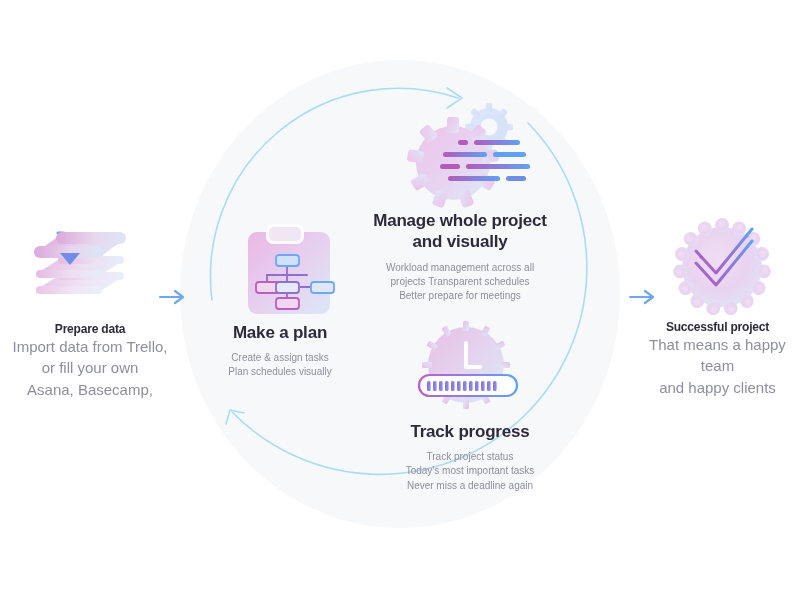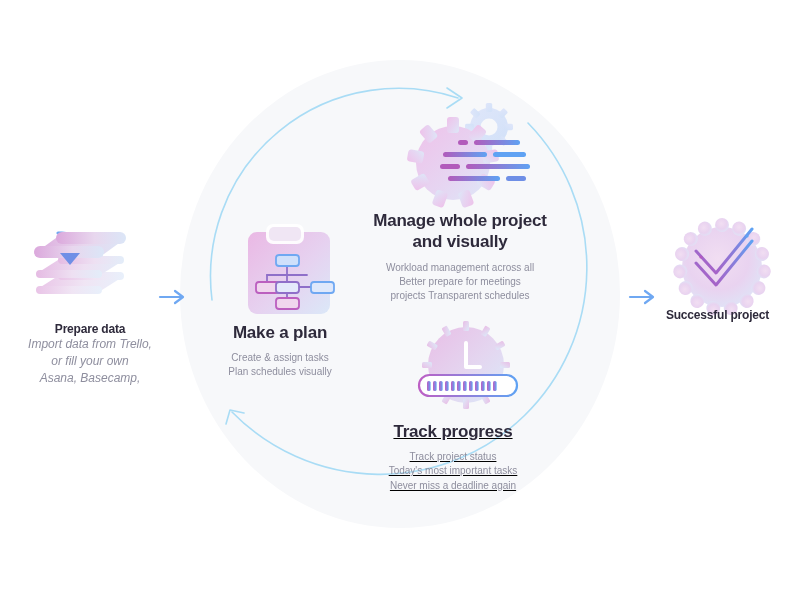"Better prepare for meetings" div { order: before "projects Transparent schedules" -> after "projects Transparent schedules" }
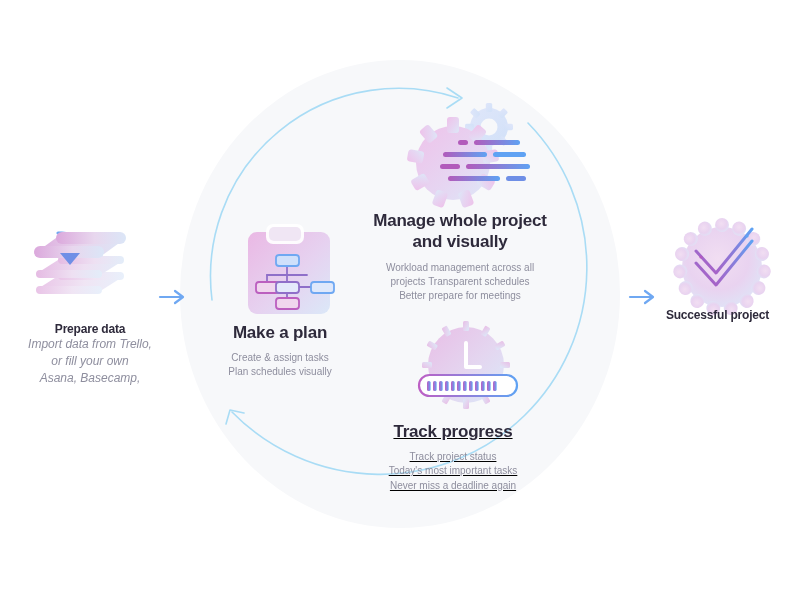"Successful project" #step-success { top: 308px -> 320px }
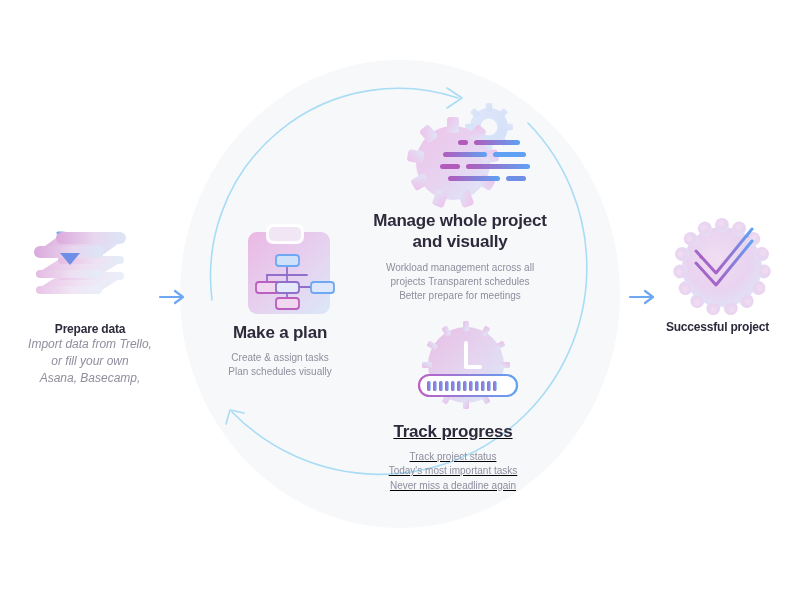"Import data from Trello," .step-outer .step-desc { font-size: 12px -> 15px; font-style: italic -> none }
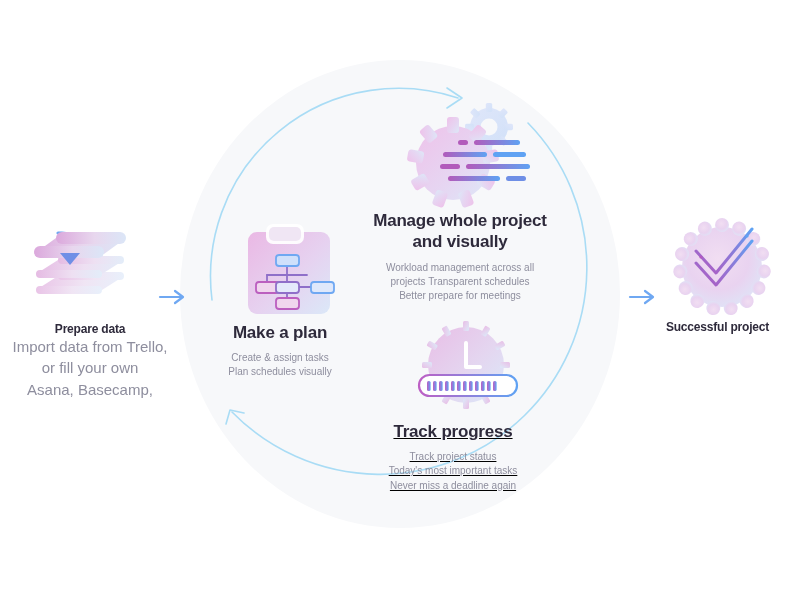"That means a happy team" div.step-desc { html: none -> <div> <div>That means a happy team</div> <div>and happy clients</div> </div> }
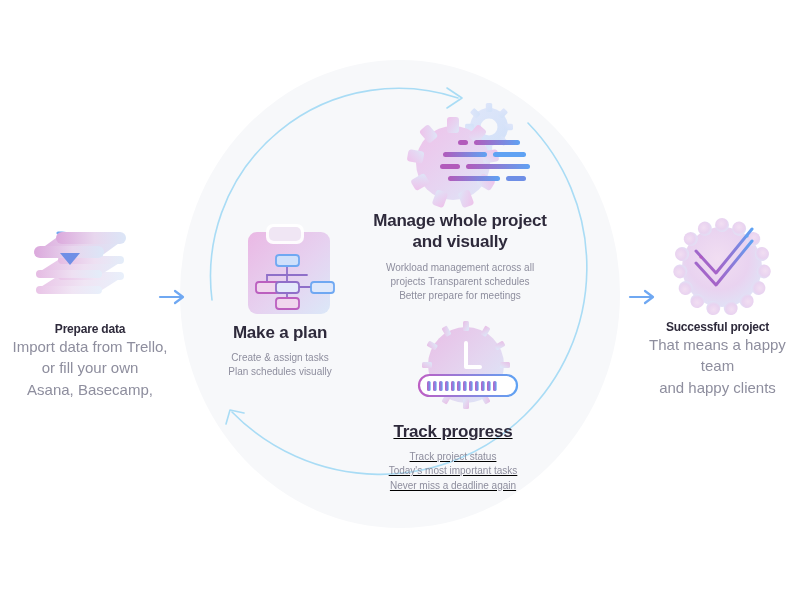"Track progress" #step-track { left: 373px -> 390px; text-decoration: underline -> none }
